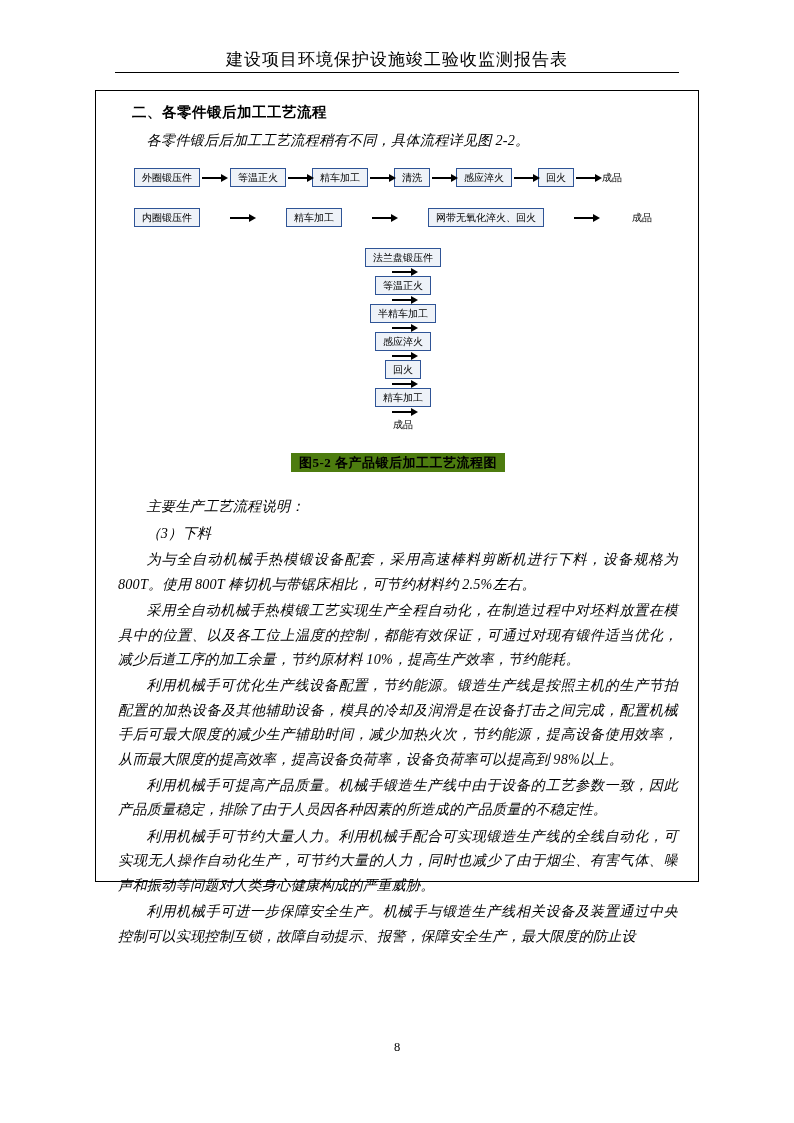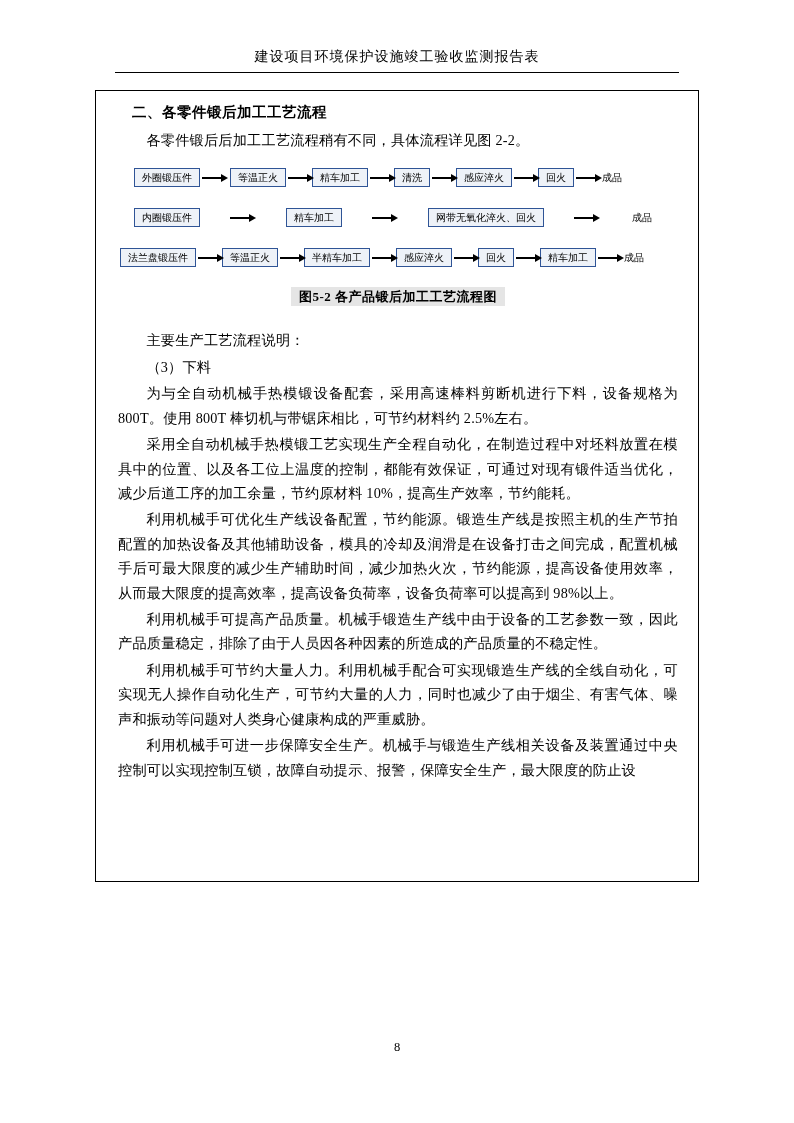"建设项目环境保护设施竣工验收监测报告表" .header { font-size: 14px -> 17px }
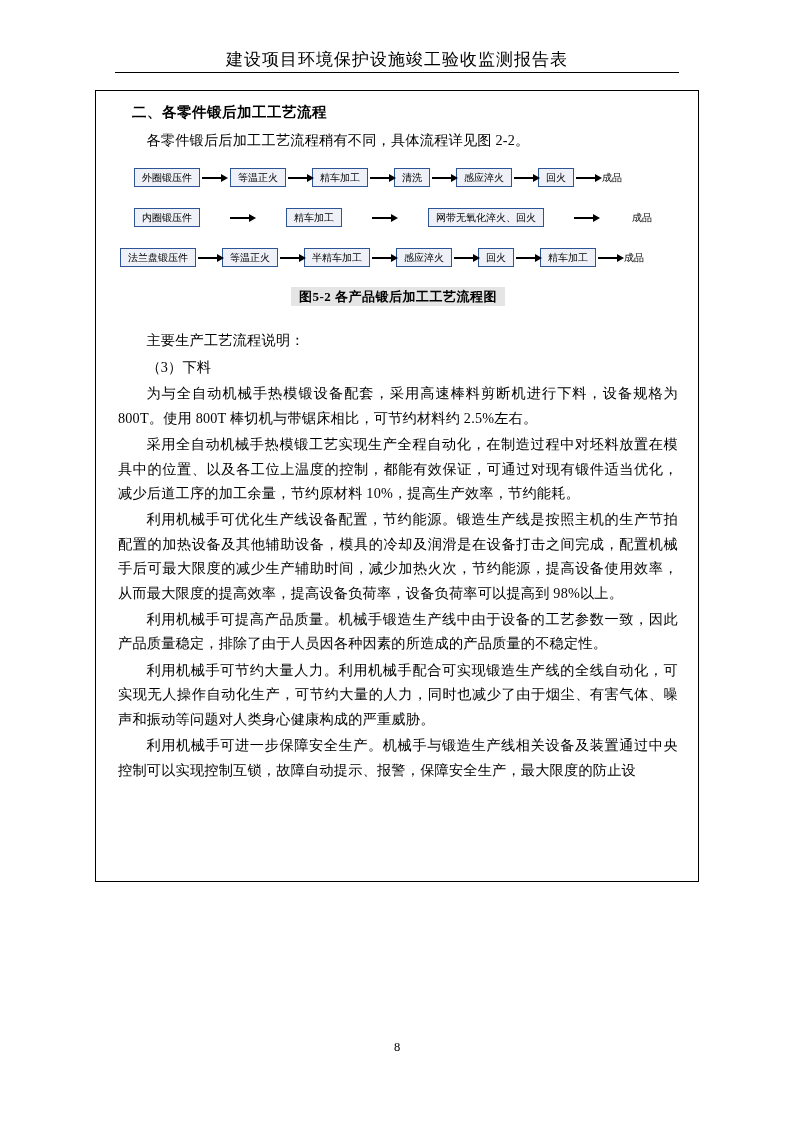"各零件锻后后加工工艺流程稍有不同，具体流程详见图 2-2。" p.body { font-style: none -> italic }
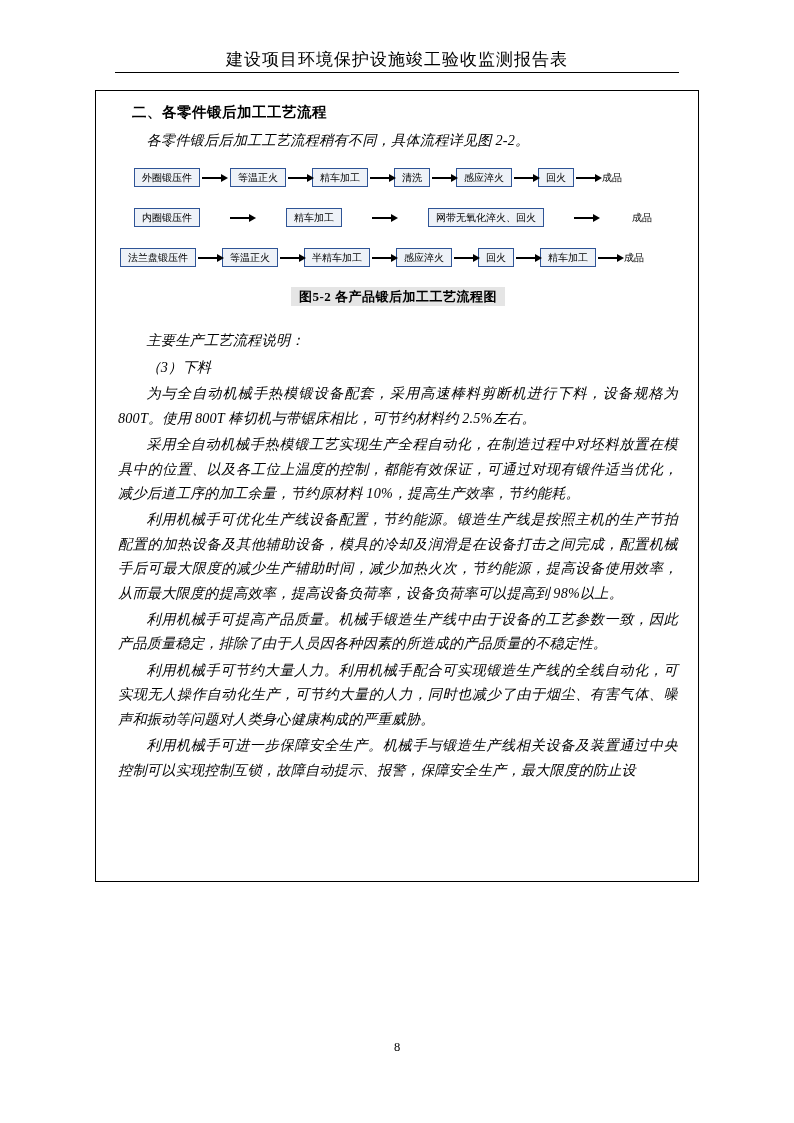"法兰盘锻压件" .flow-row.r3 { flex-direction: none -> column; margin-left: 2px -> 10px }
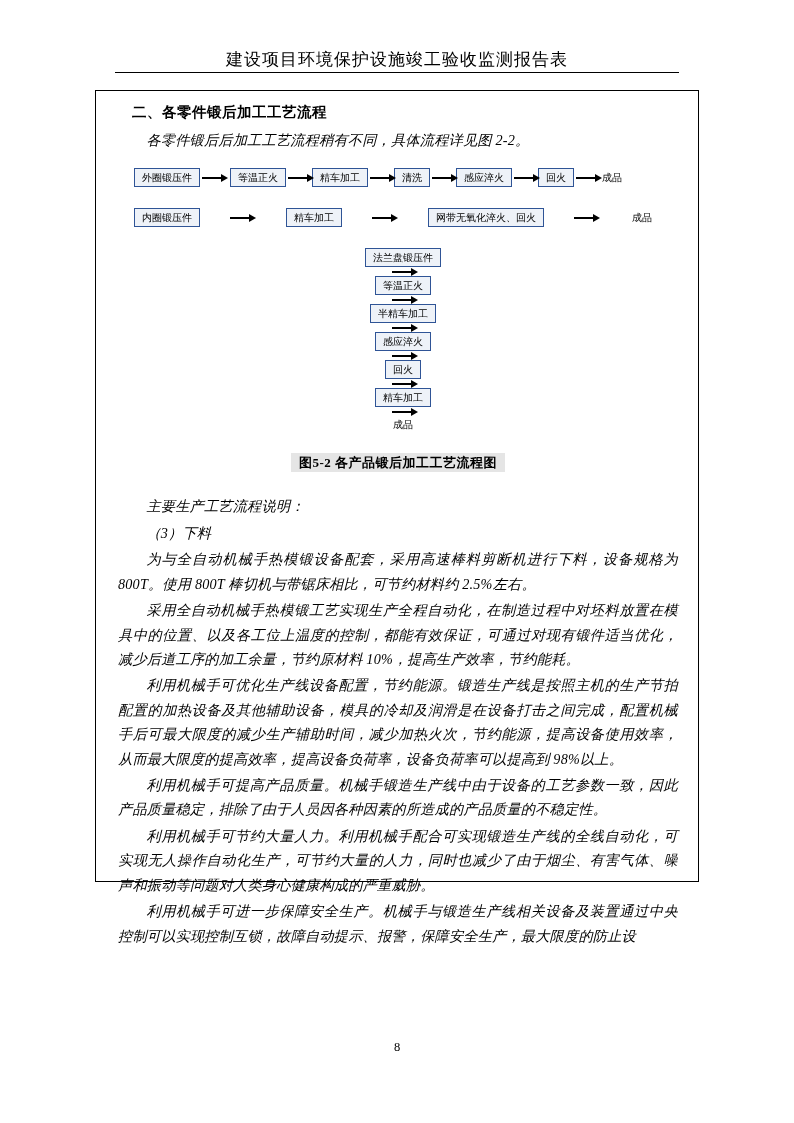"图5-2 各产品锻后加工工艺流程图" .fig-caption span.cap { background: #e5e5e5 -> #4d7c0f }
